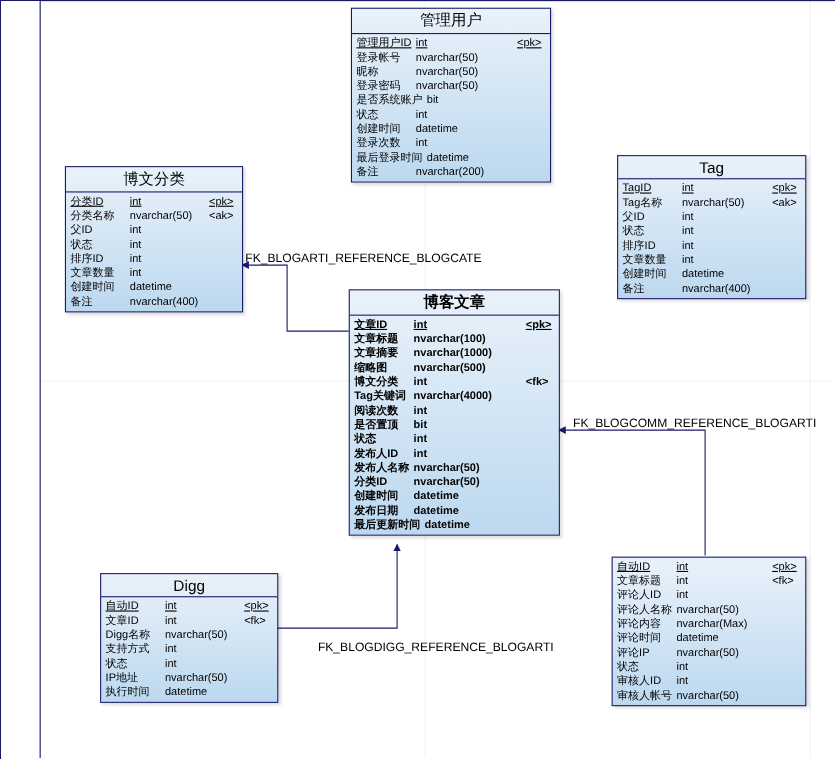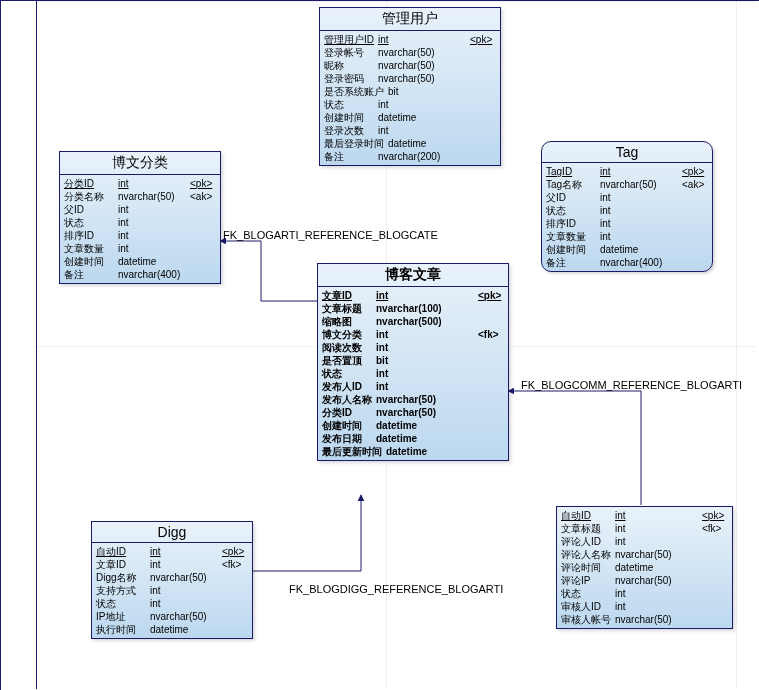"Tag" div.entity { border-radius: 10px -> none; left: 540px -> 560px }
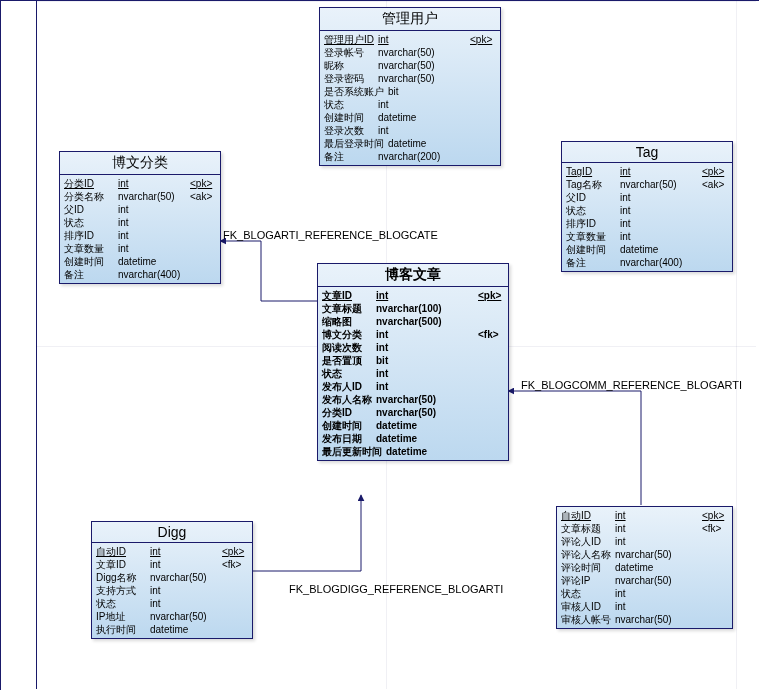"文章摘要" div.row { html: none -> <div> <span>文章摘要</span> <span>nvarchar(1000)</span> <span></span> </div> }
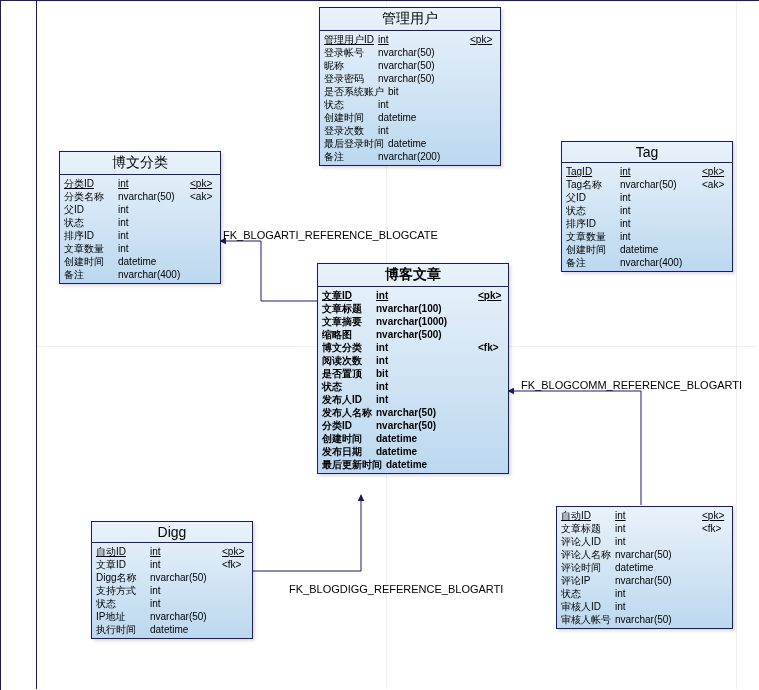"Tag关键词" div.row { html: none -> <div> <span>Tag关键词</span> <span>nvarchar(4000)</span> <span></span> </div> }
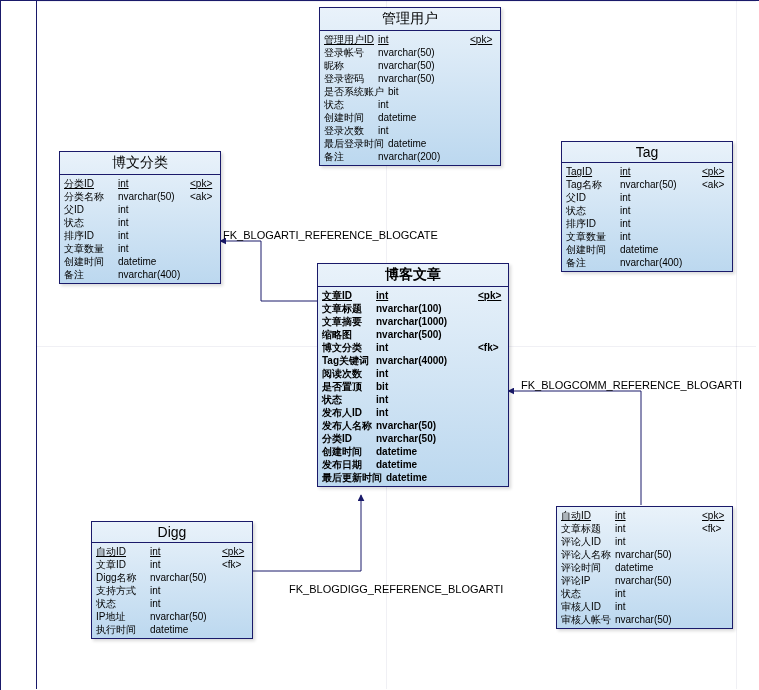"评论内容" div.row { html: none -> <div> <span>评论内容</span> <span>nvarchar(Max)</span> <span></span> </div> }
